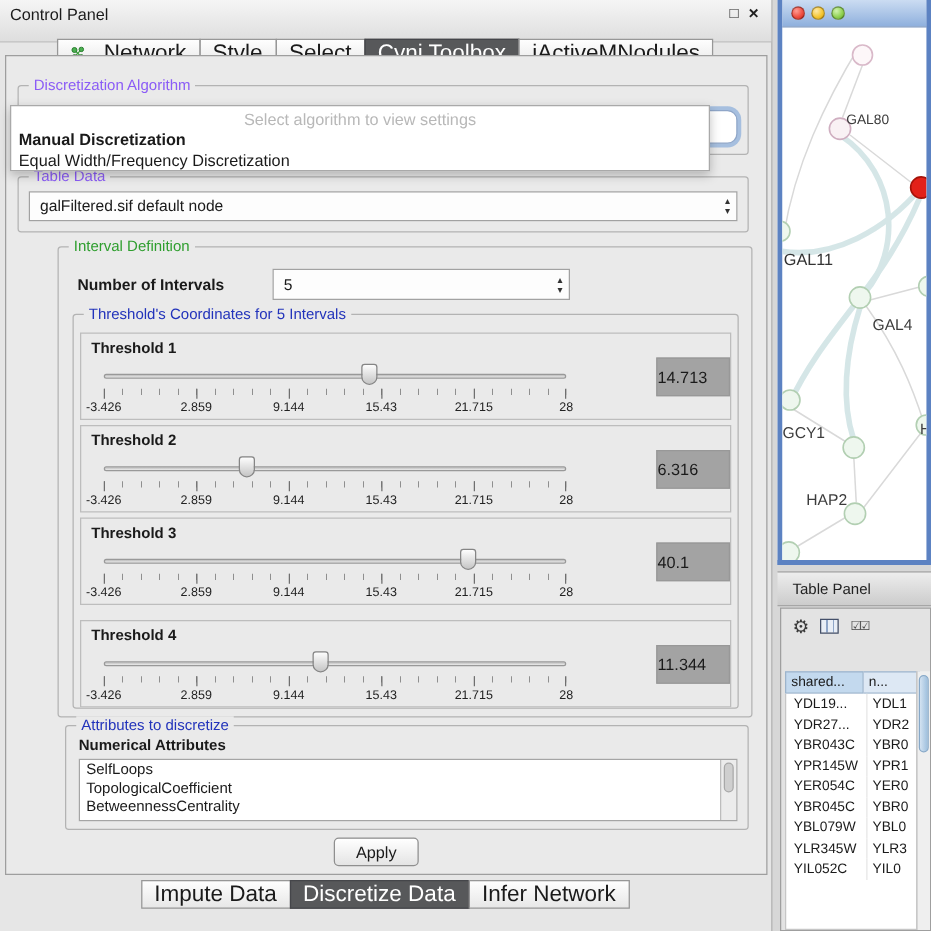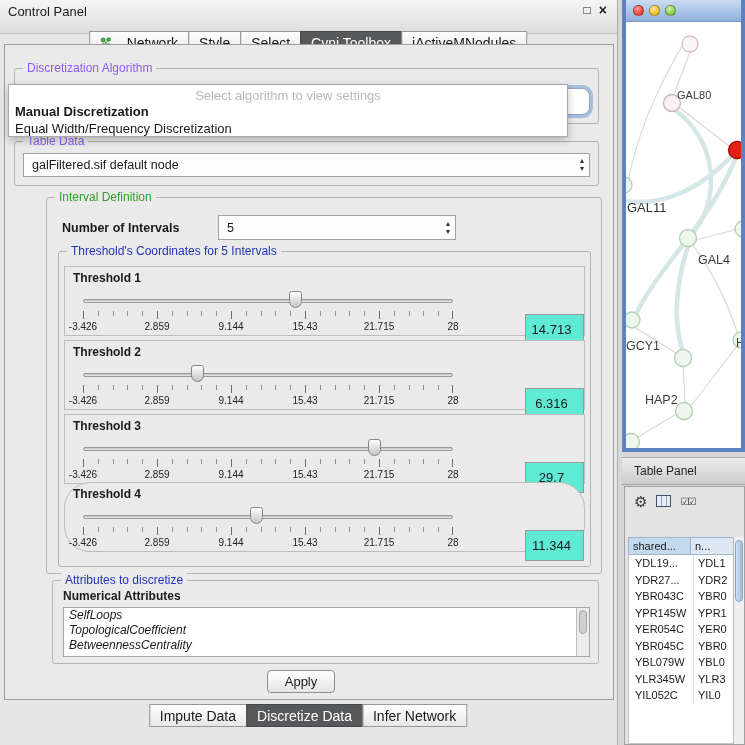"Network" .tab { font-size: 14px -> 18px }
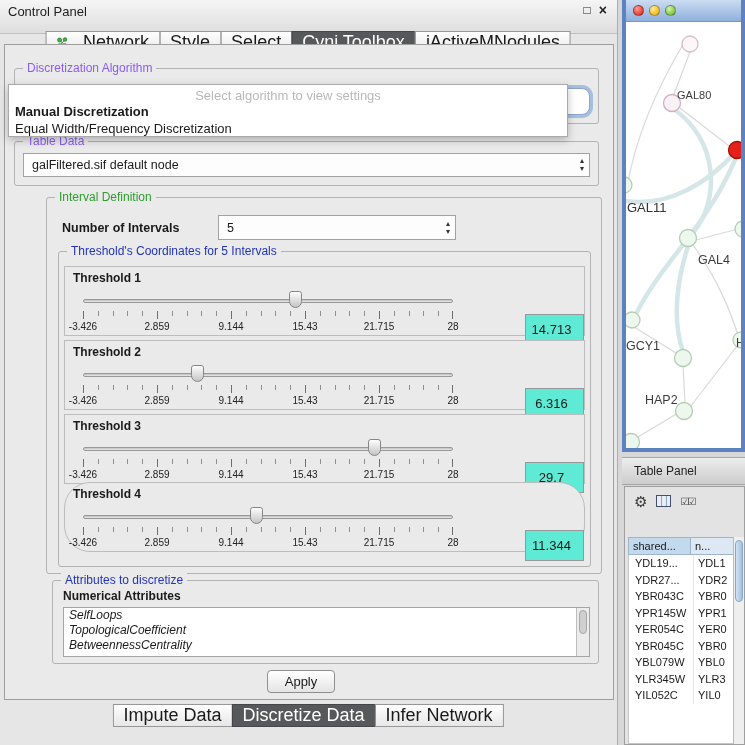"14.713" .value-box { background: #5eead4 -> #a3a3a3; margin-top: 28px -> none; text-align: center -> left }
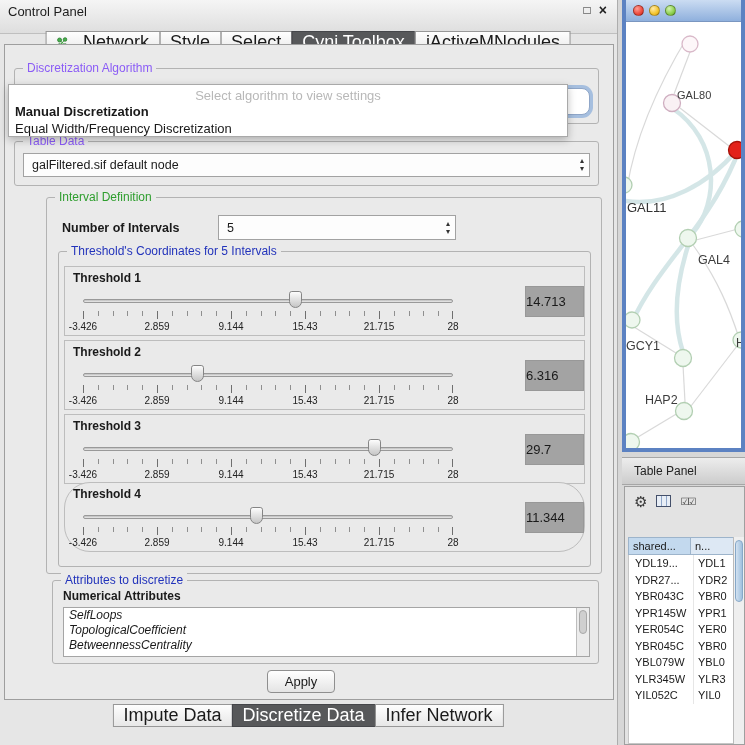"29.7" div.value-box { text: 29.7 -> 40.1 }
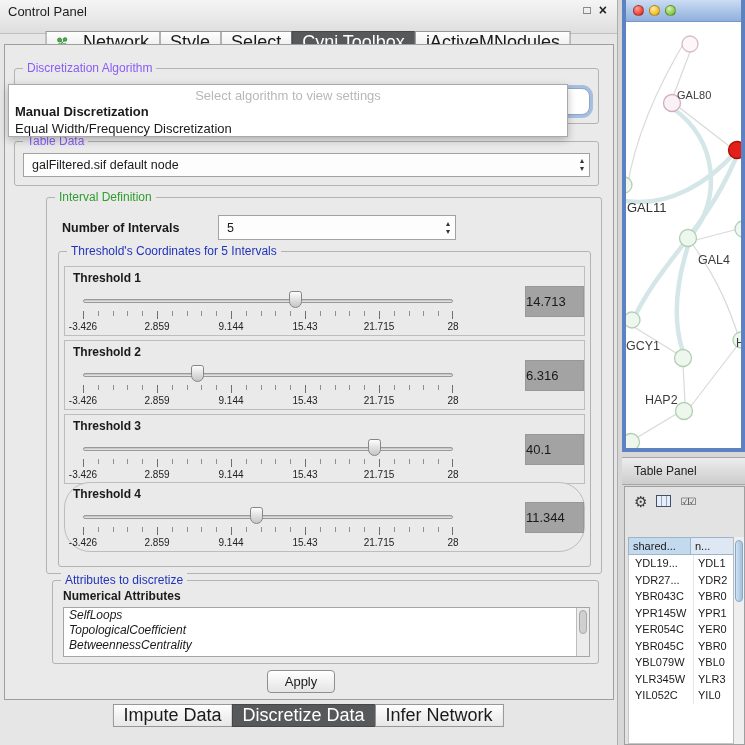"Threshold 4" div.thbox { border-radius: 26px -> none; top: 482px -> 496px }
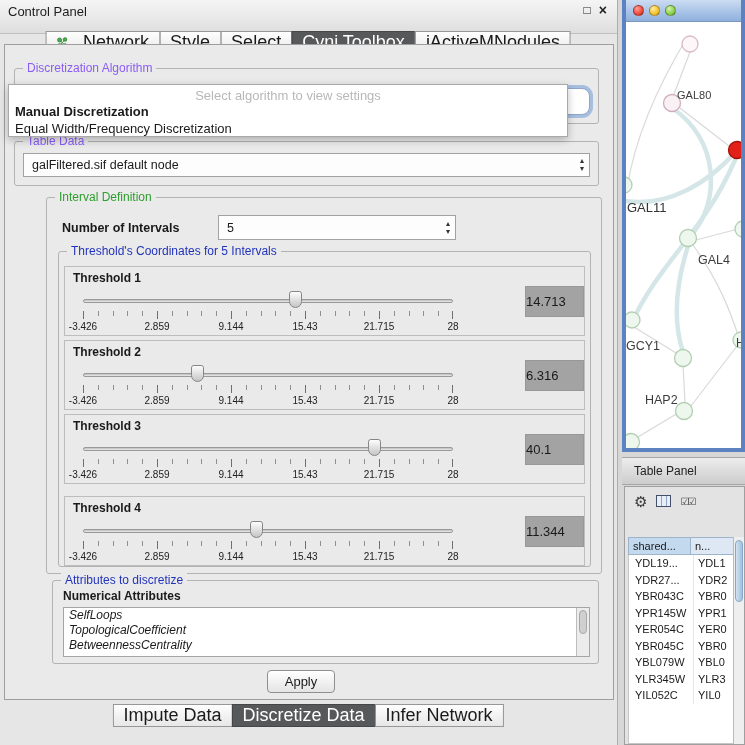"SelfLoops" .listbox .item { font-style: italic -> none }
